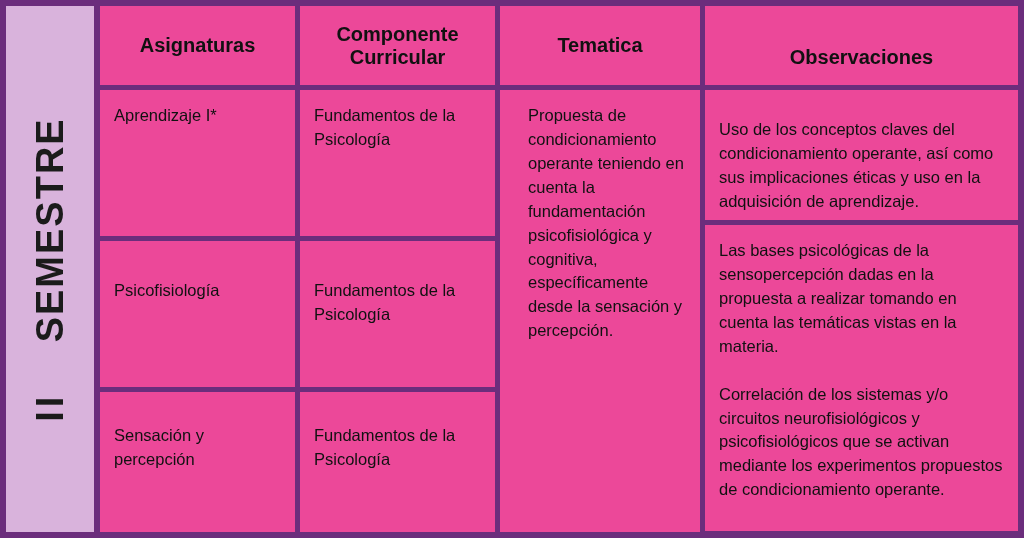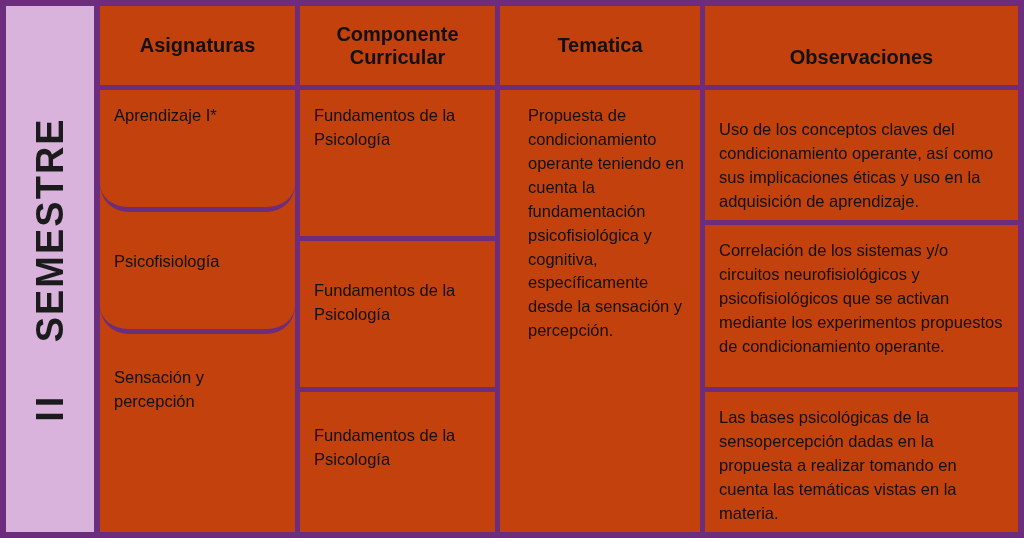"Asignaturas" .grid { background: #c2410c -> #ec4899 }
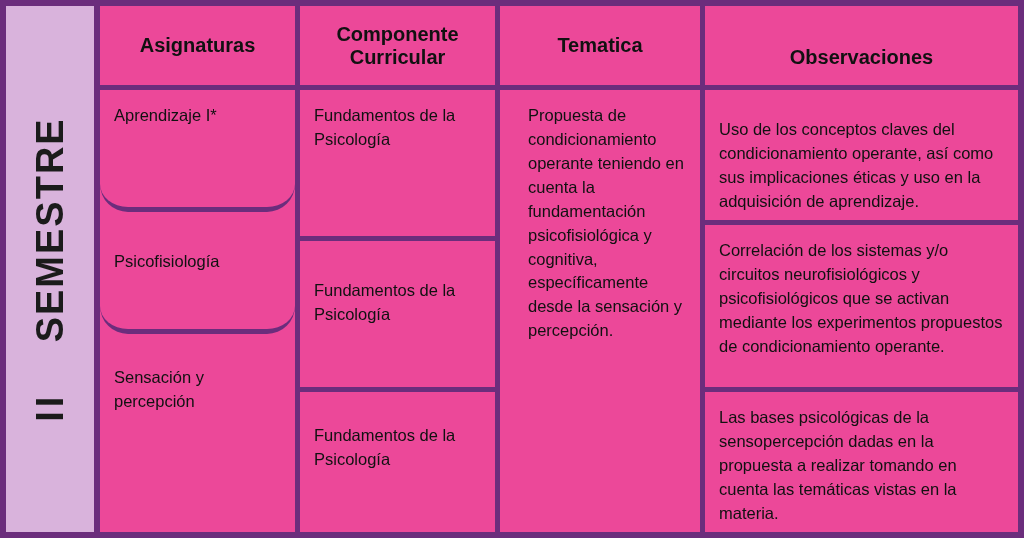"Aprendizaje I*" .col-asig .cell { border-radius: 28px -> none; height: 122px -> 151px }
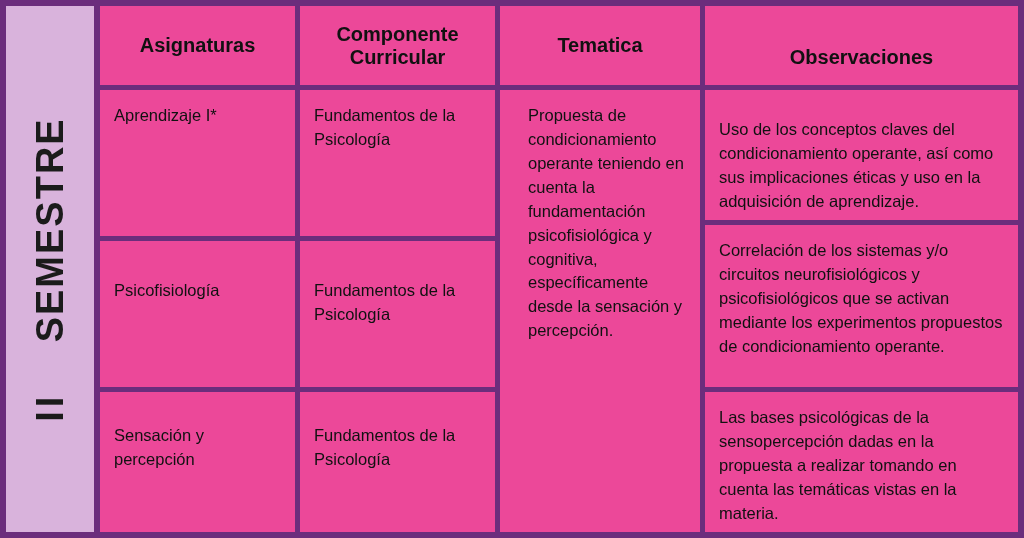"Correlación de los sistemas y/o" div.cell { order: before "Las bases psicológicas de la" -> after "Las bases psicológicas de la" }
